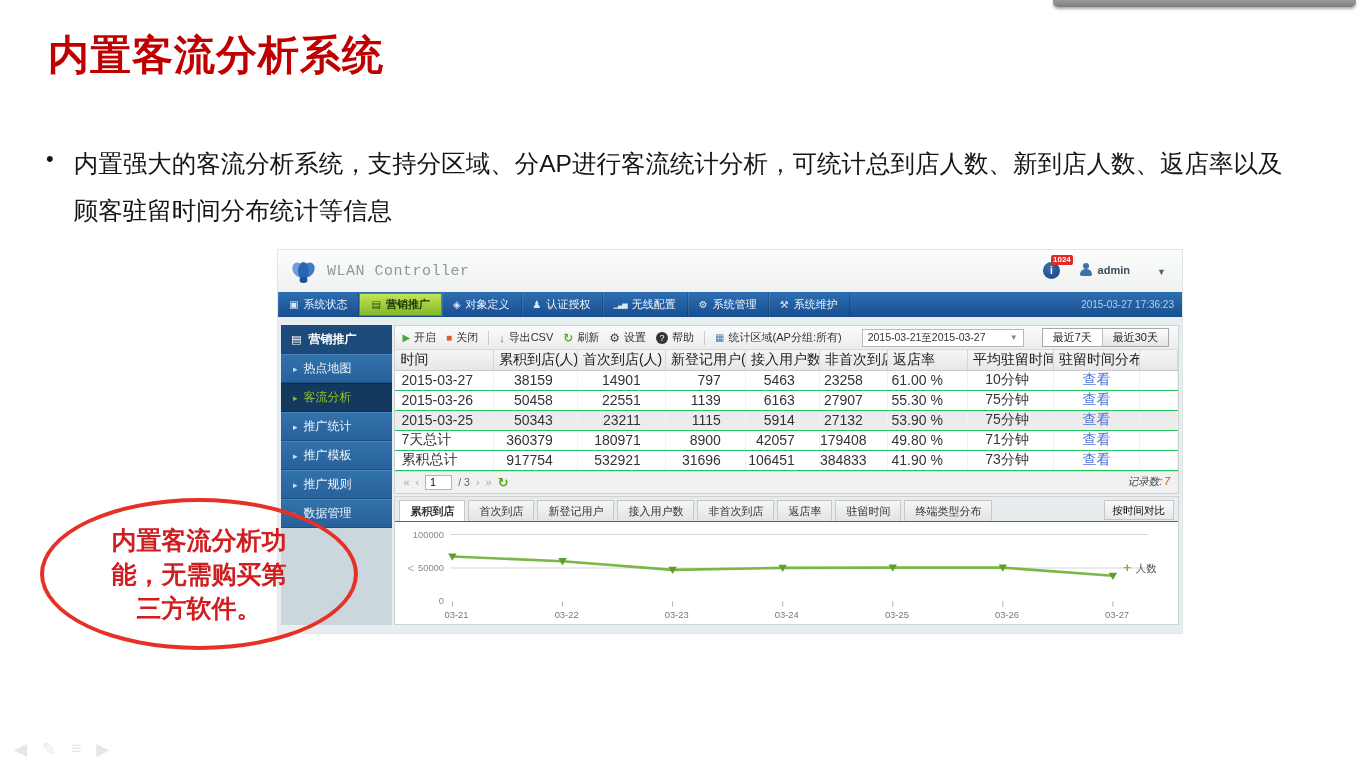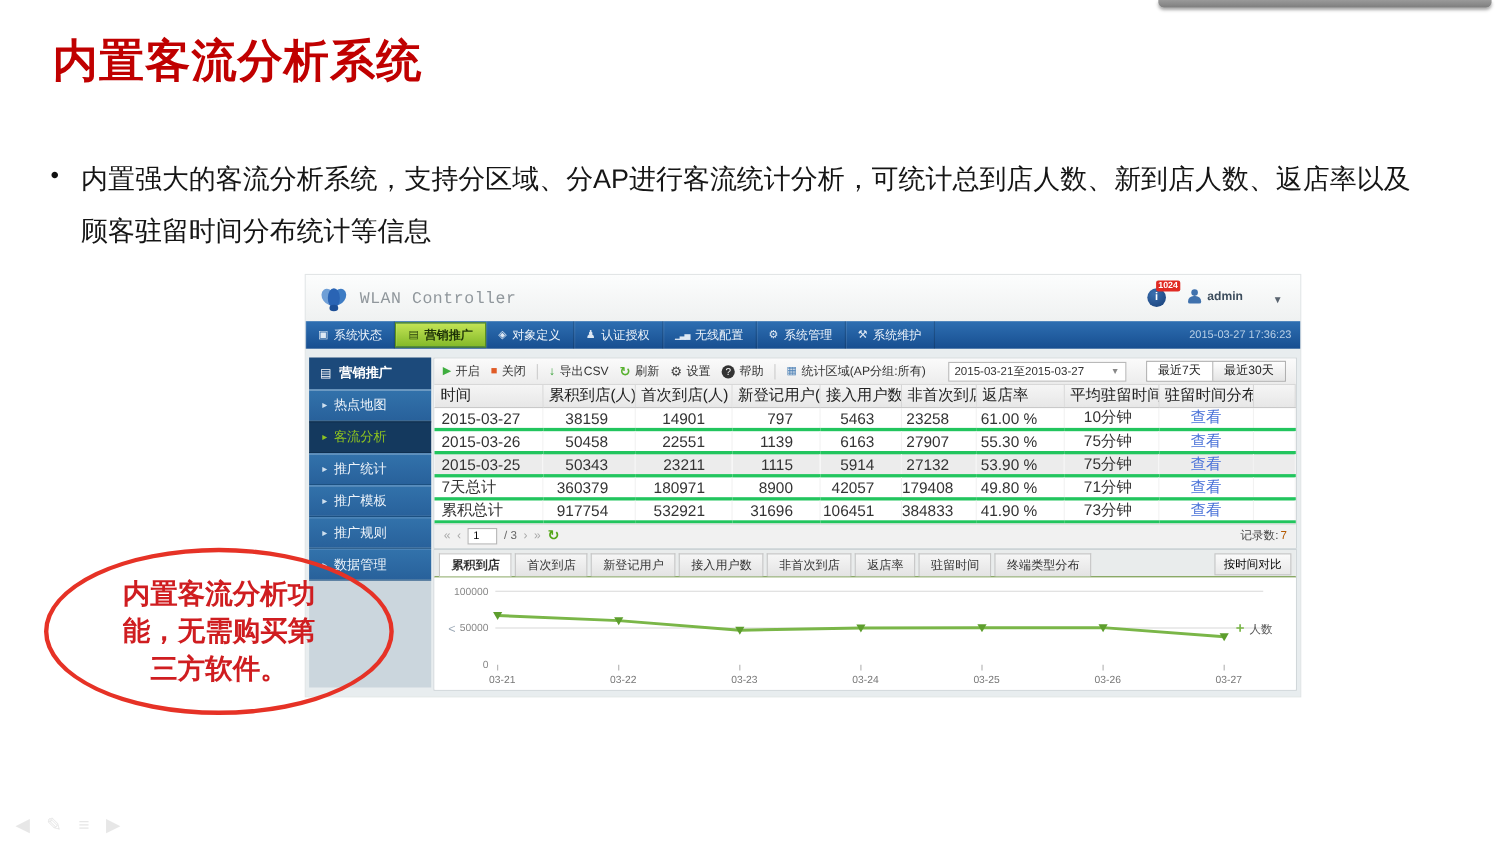"2015-03-27" table.flow td { border-bottom: 3px solid #22c55e -> 1px solid #22c55e }
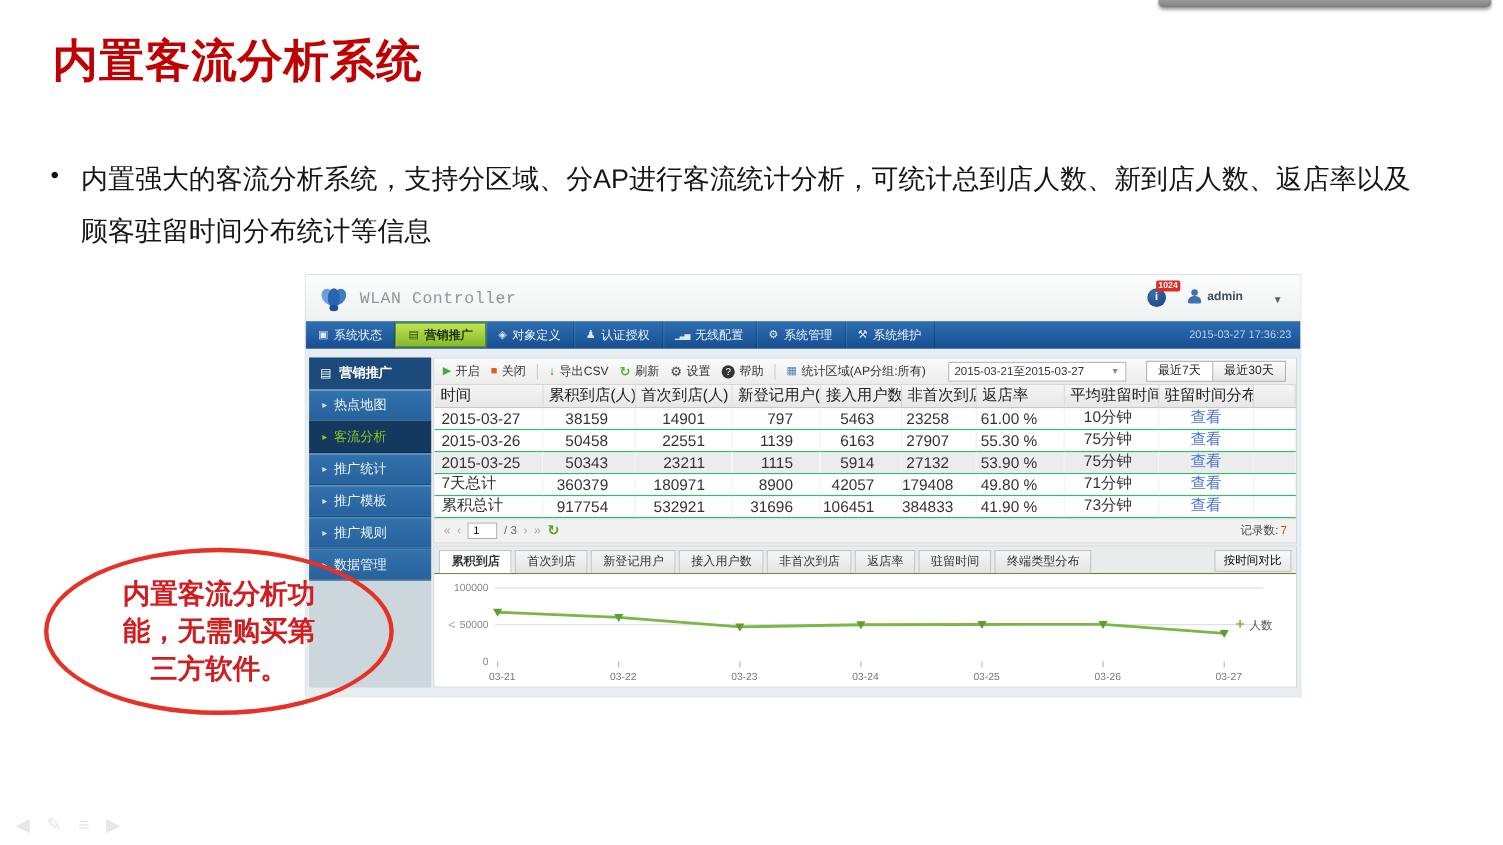"记录数: 7" .pg-right { font-style: none -> italic }
